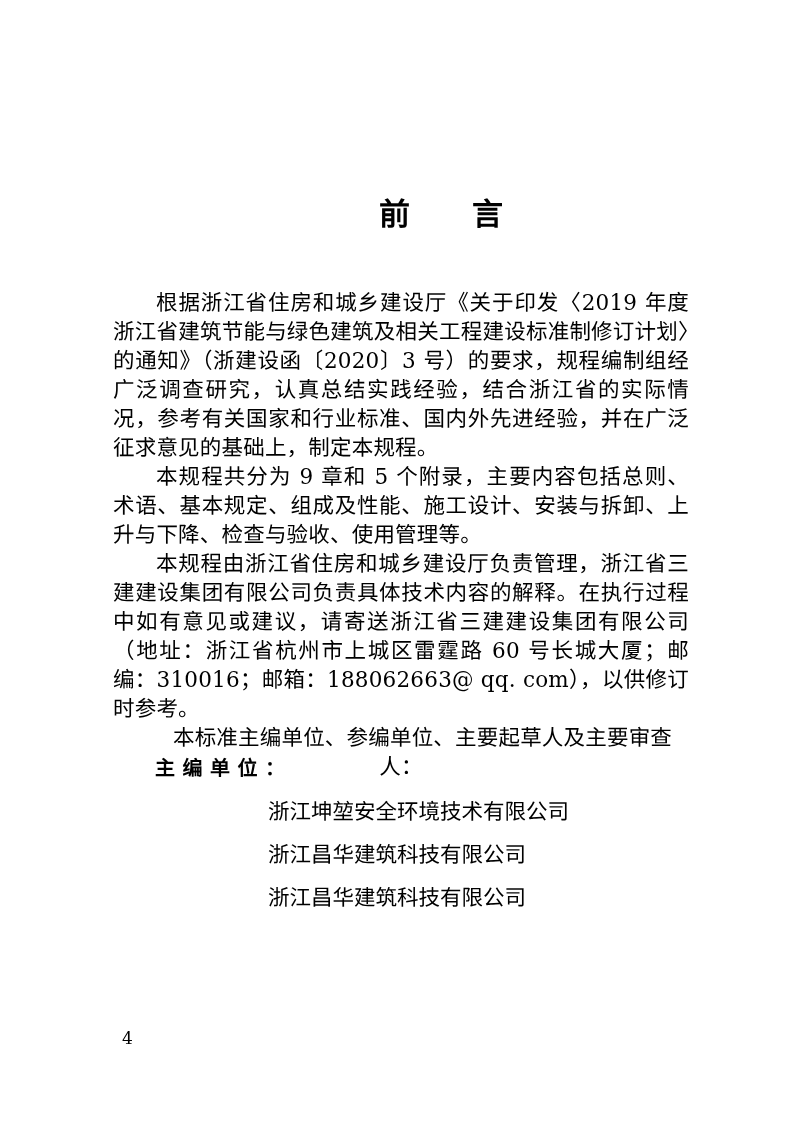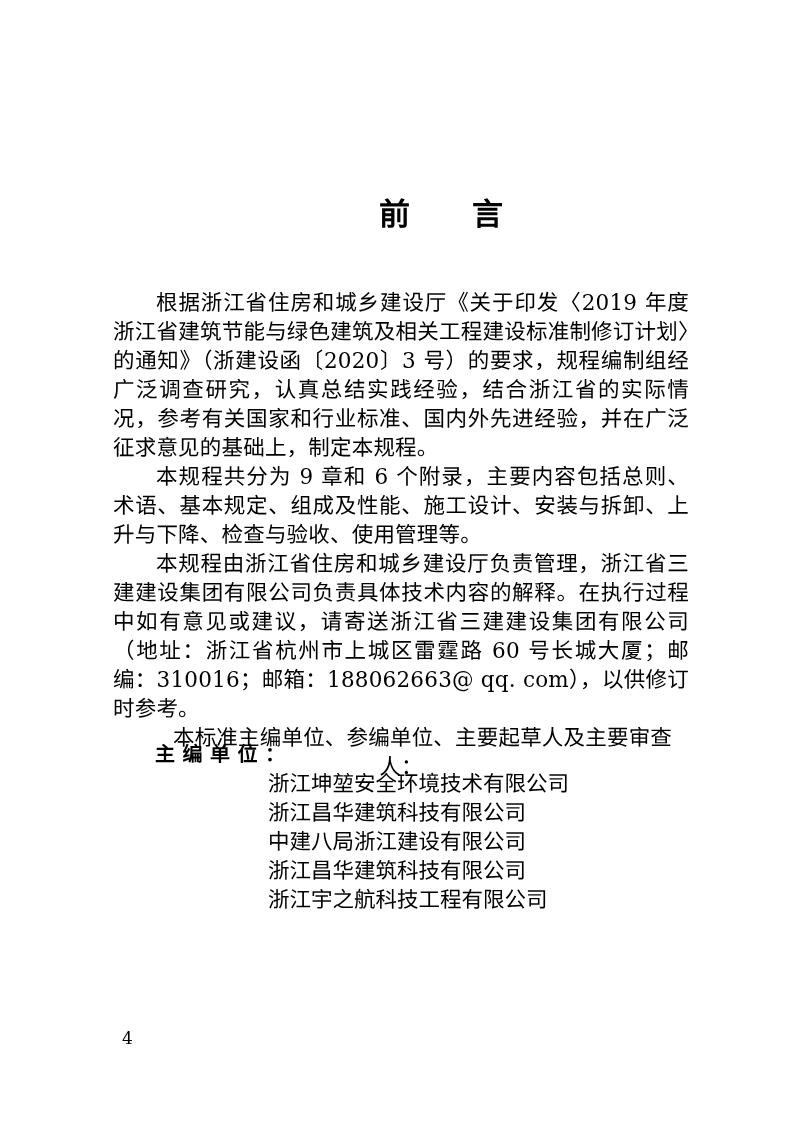"本规程共分为 9 章和 6" p.para { text: 6 -> 5 }
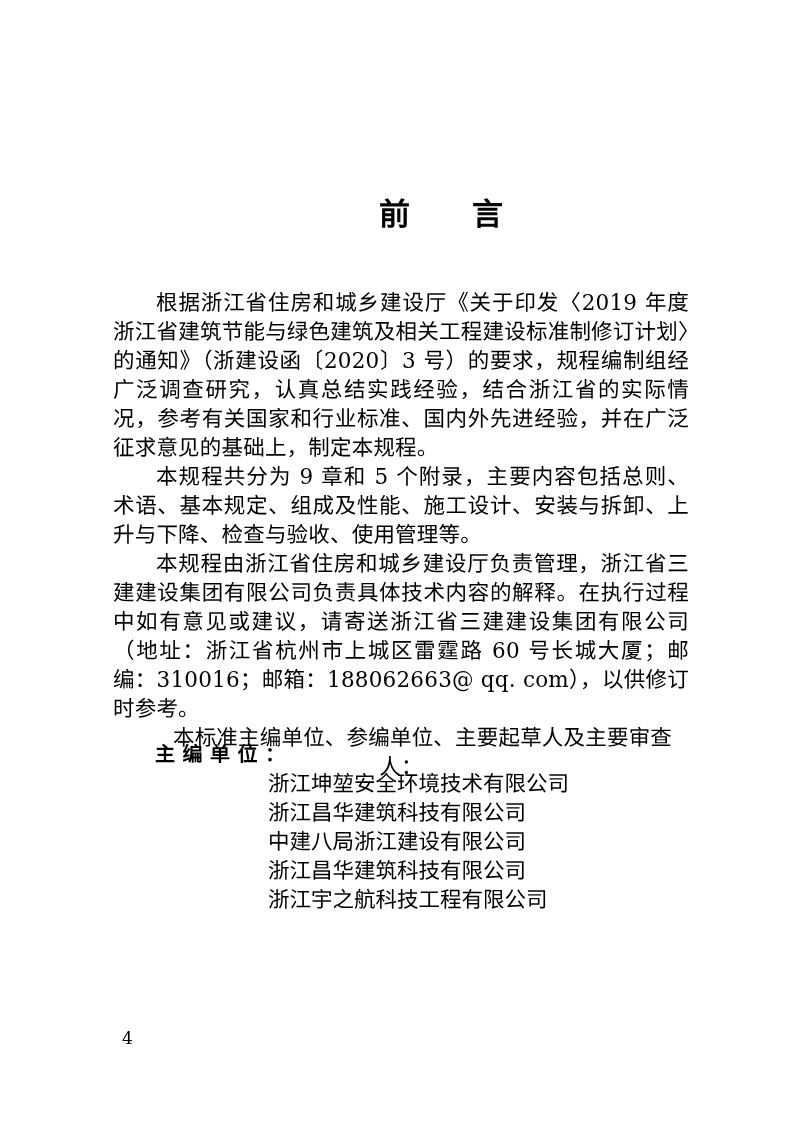"主编单位：" .contrib-row { margin-top: none -> 14px }
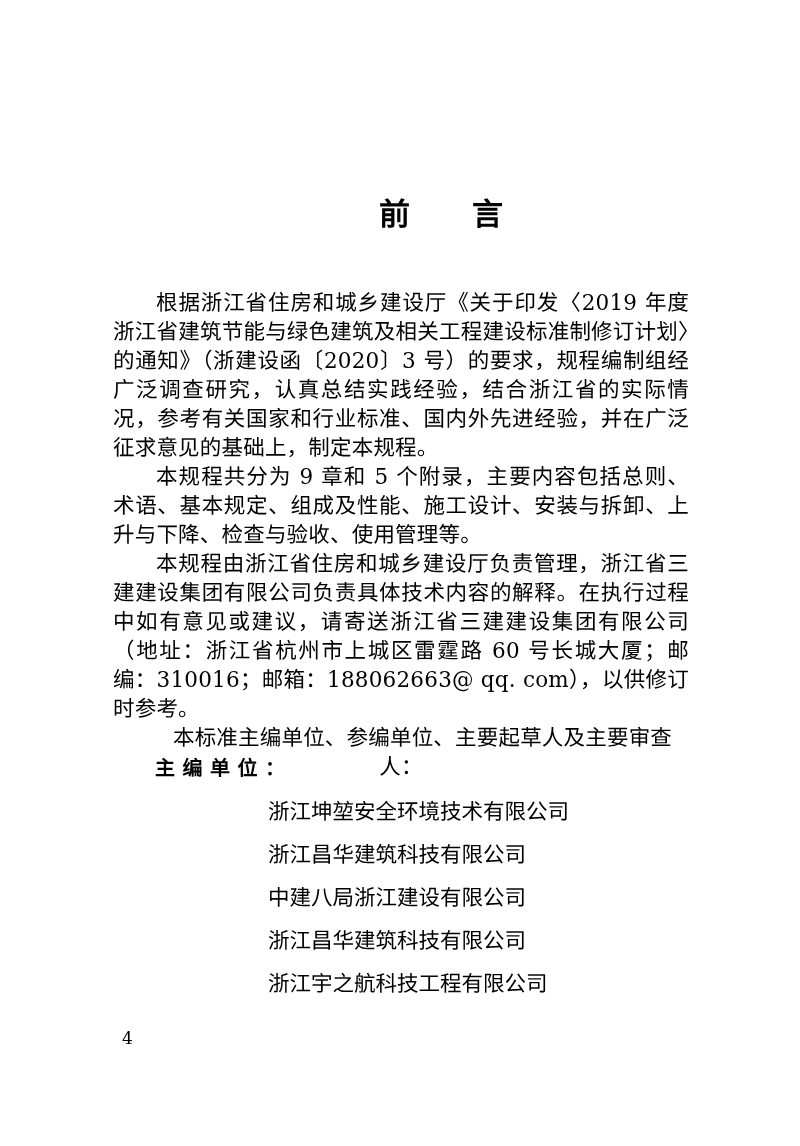"中建八局浙江建设有限公司" div.contrib-row { html: <div> <div></div> <div>中建八局浙江建设有限公司</div> </div> -> none }
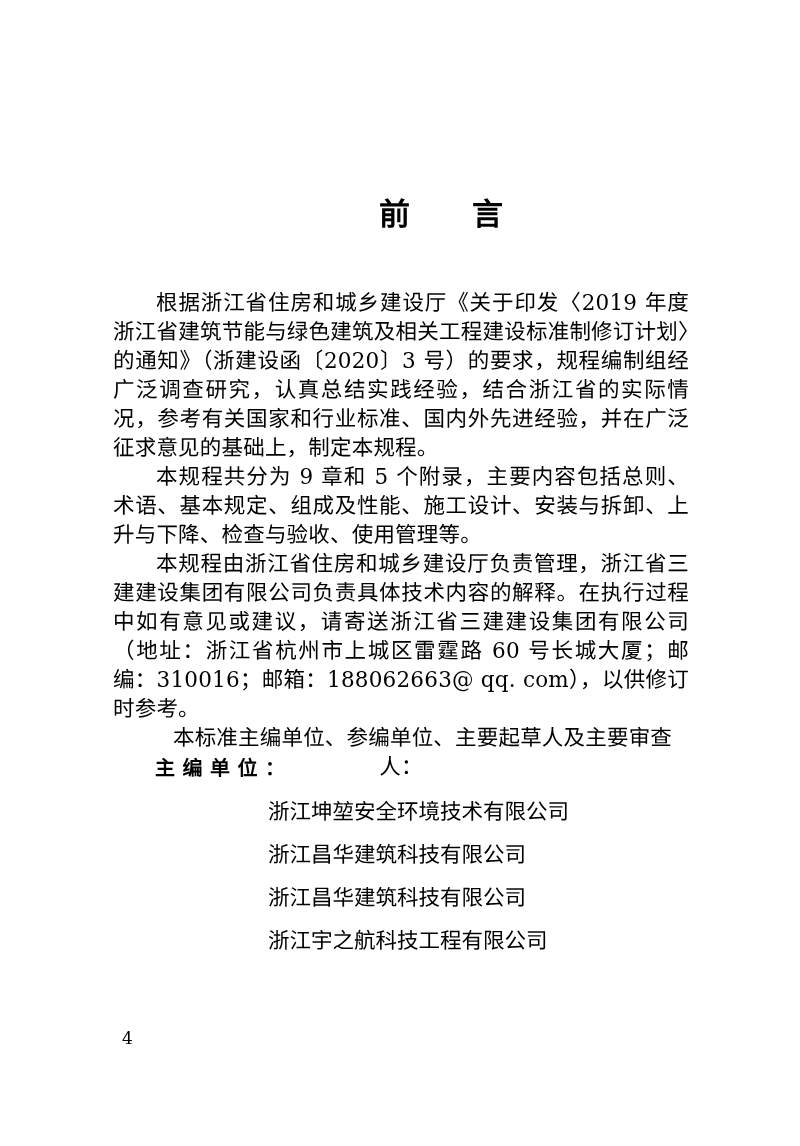"浙江宇之航科技工程有限公司" div.contrib-row { html: <div> <div></div> <div>浙江宇之航科技工程有限公司</div> </div> -> none }
